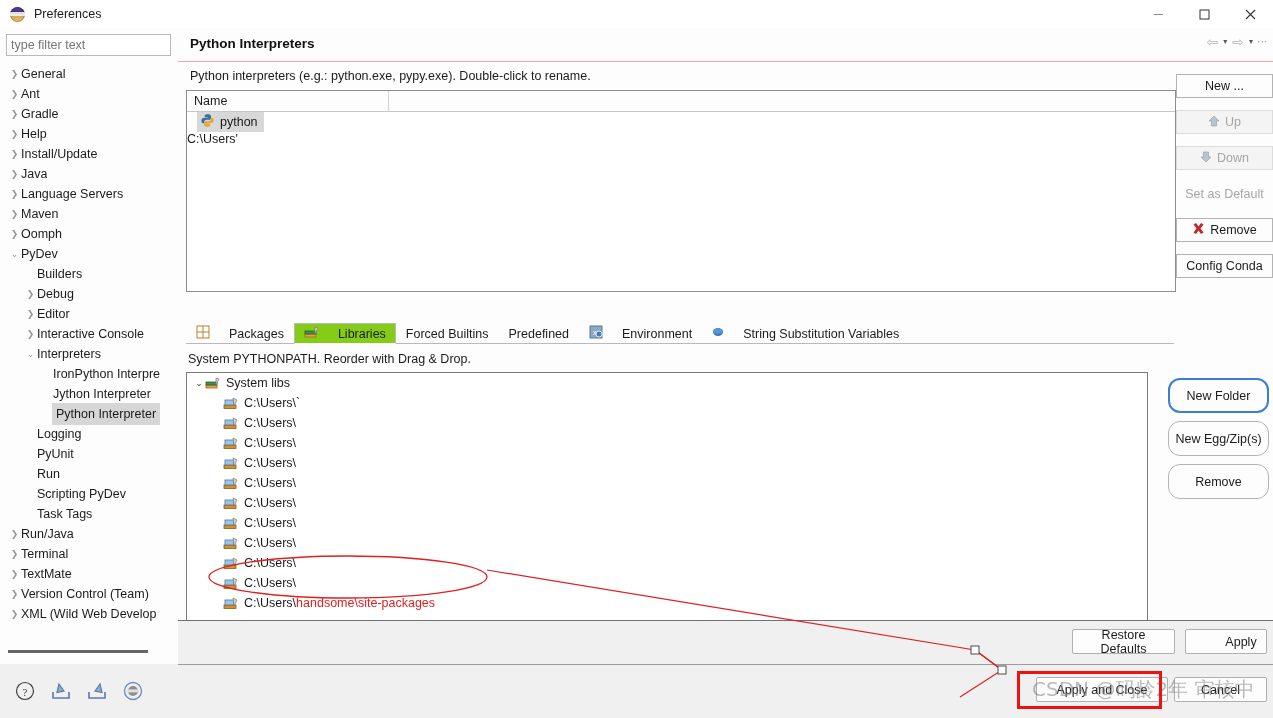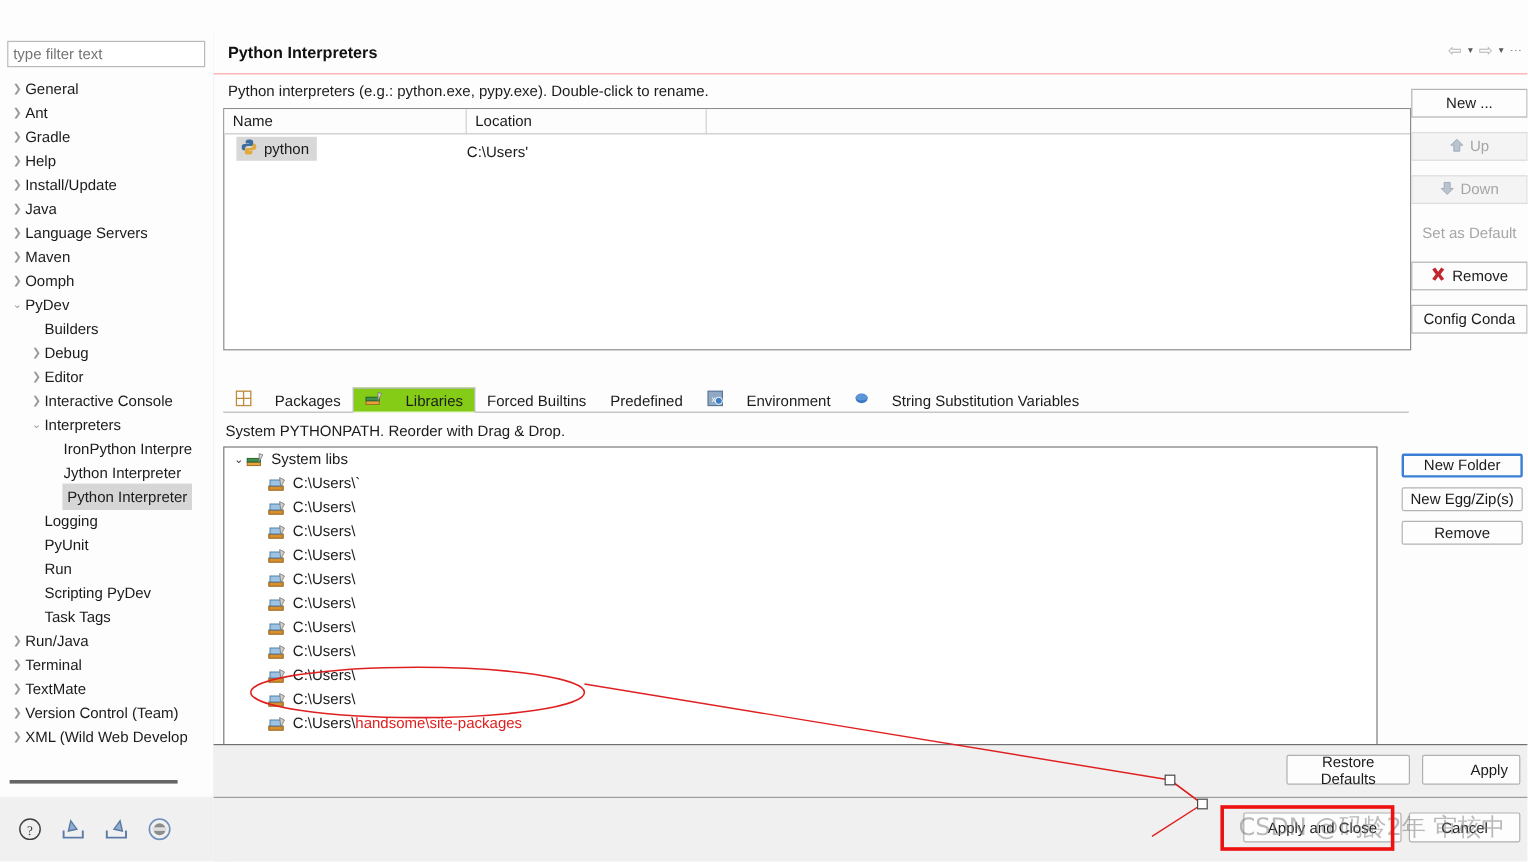"Preferences" div.titlebar { html: none -> <div> <span> <span></span> <span></span> </span> <span>Preferences</span> <div> <div> <svg> <line></line> </svg> </div> <div> <svg> <rect></rect> </svg> </div> <div> <svg> <line></line> <line></line> </svg> </div> </div> </div> }
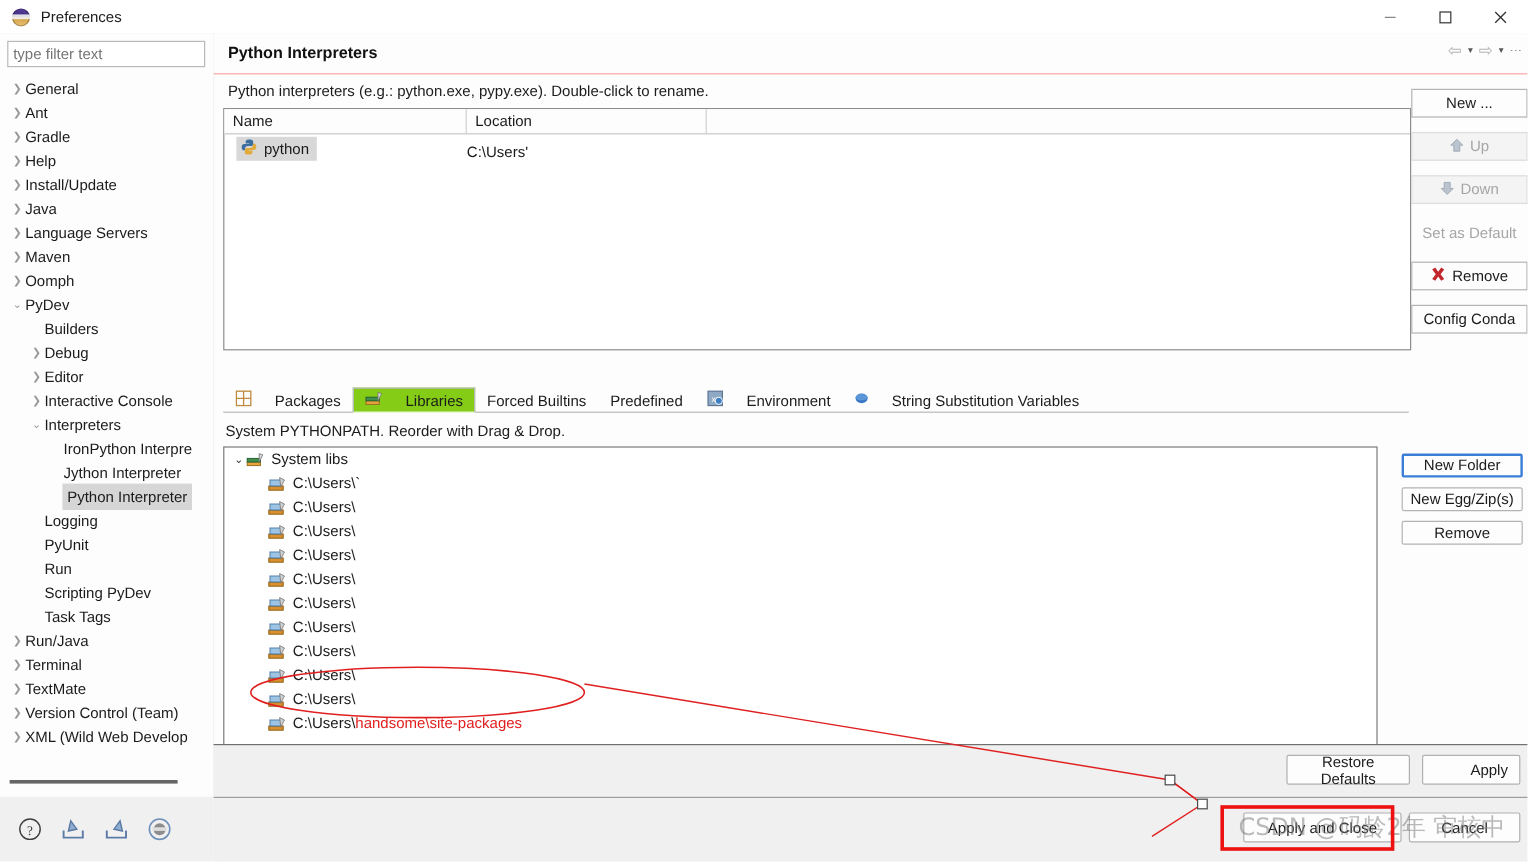"Location" div.th { html: <div>Location</div> -> none }
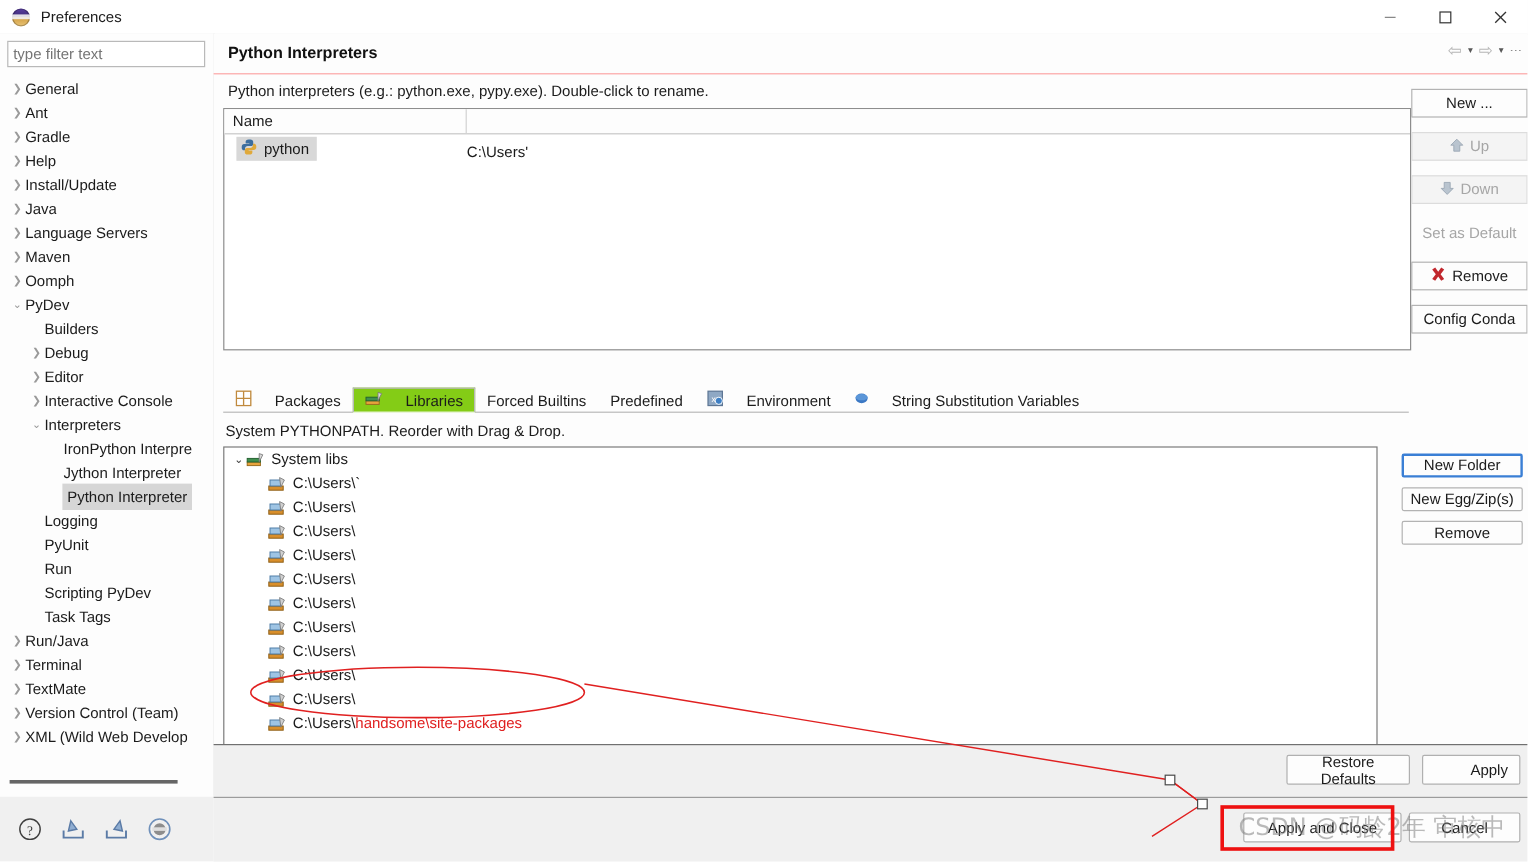"python" .tr { align-items: flex-end -> flex-start; flex-direction: none -> column }
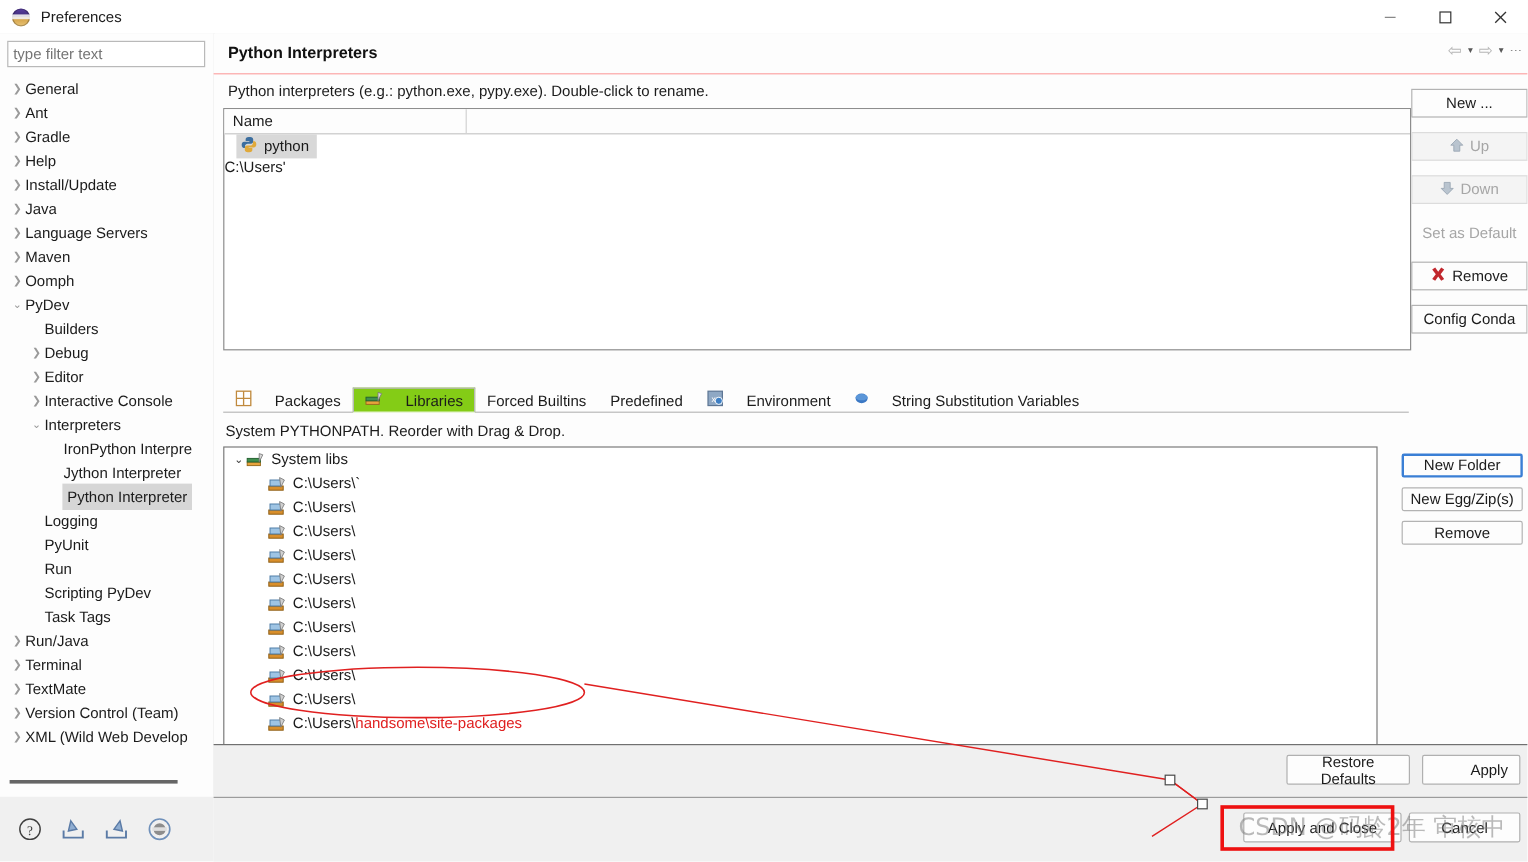"New Folder" .lbtn { border-radius: 2px -> 12px; height: 20px -> 35px }
